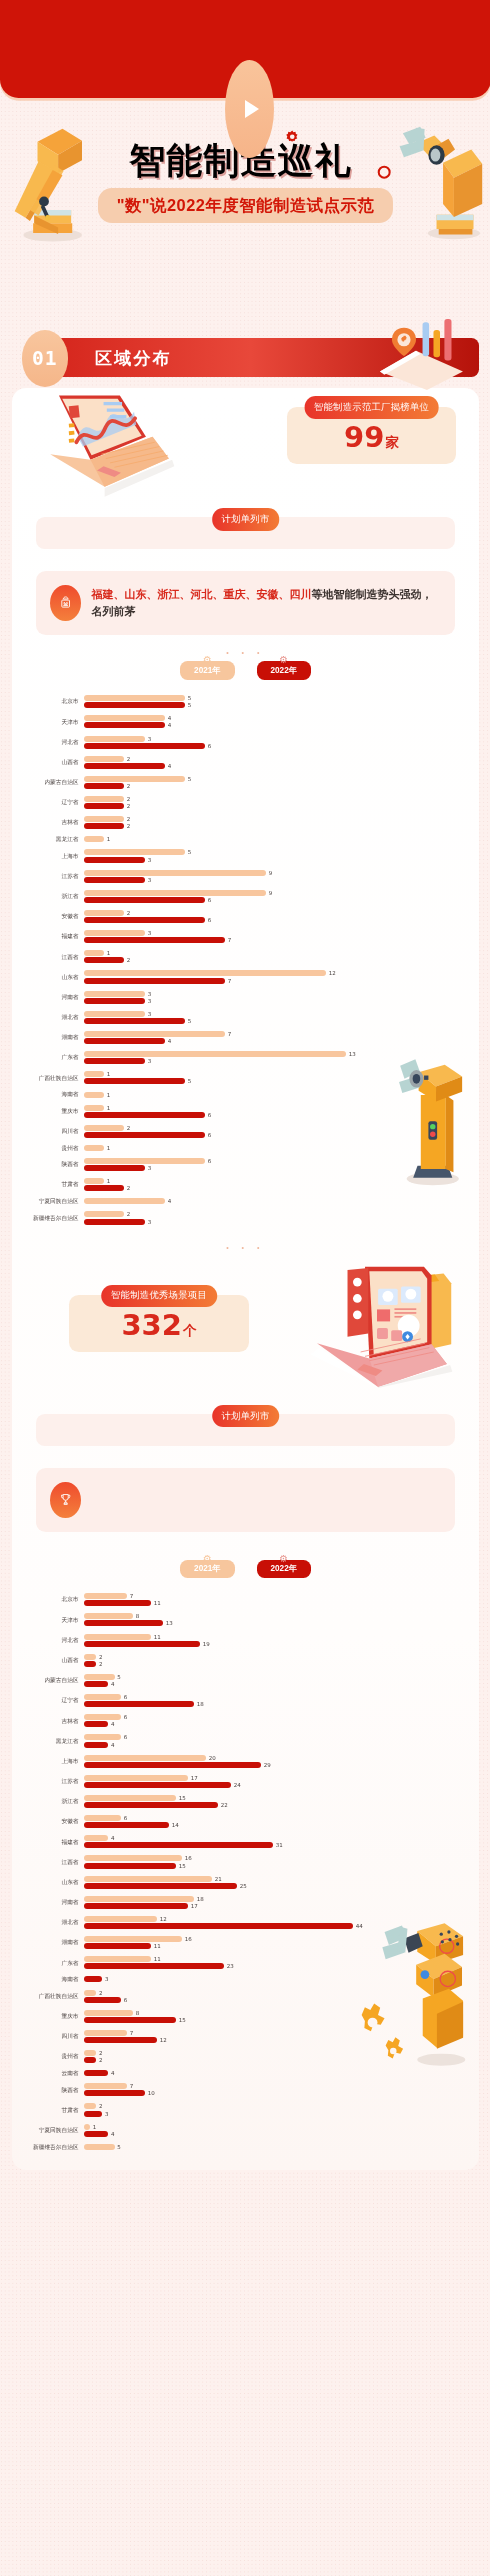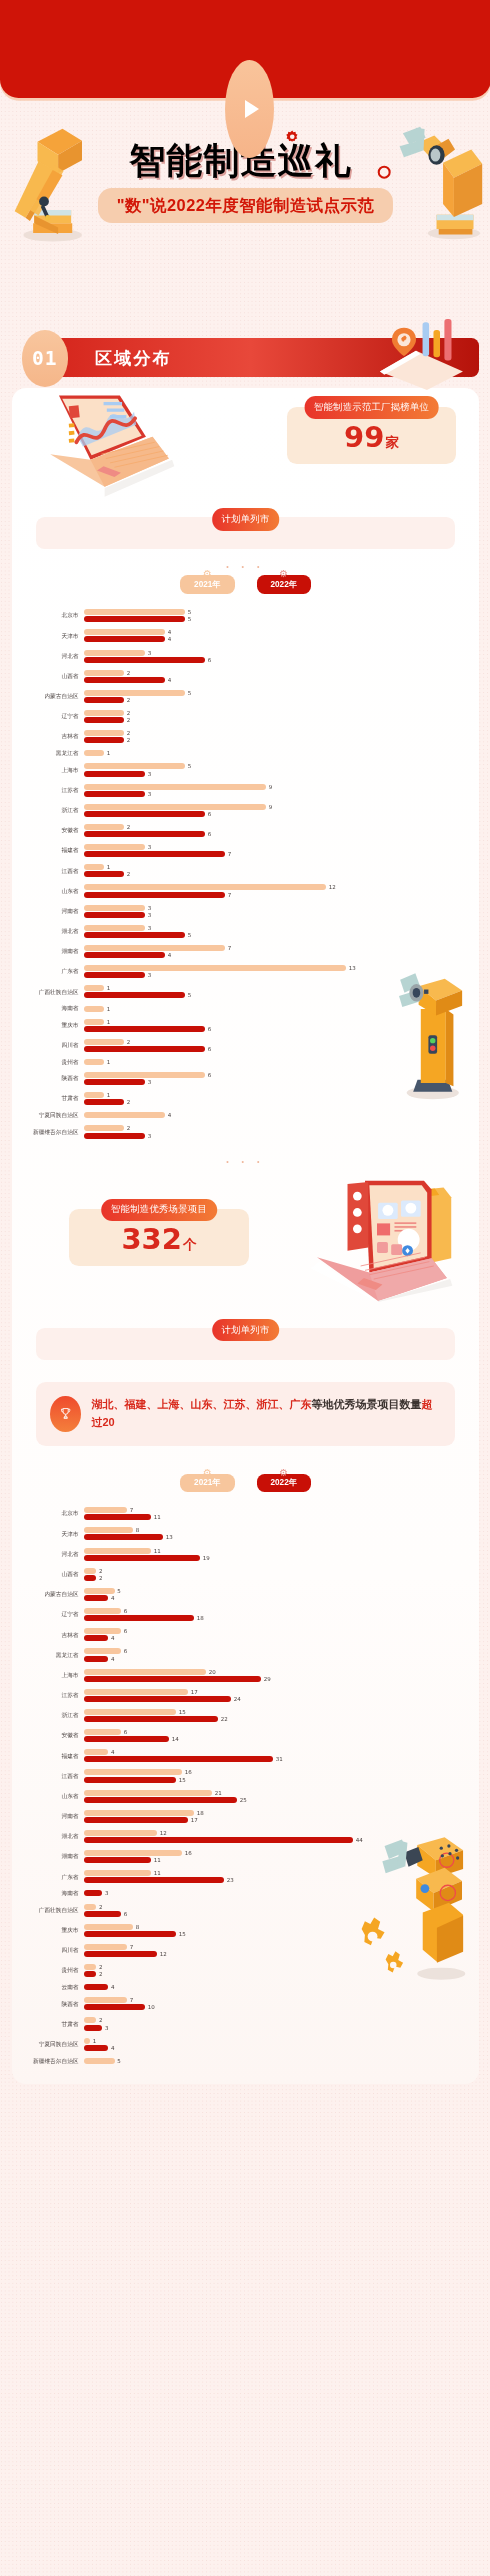"福建、山东、浙江、河北、重庆、安徽、四川等地智能制造势头强劲，名列前茅" div.note { html: none -> <div> <div> <svg> <path></path> <rect></rect> <path></path> </svg> </div> <div> <span>福建、山东、浙江、河北、重庆、安徽、四川</span><span>等地智能制造势头强劲，名列前茅</span> </div> </div> }
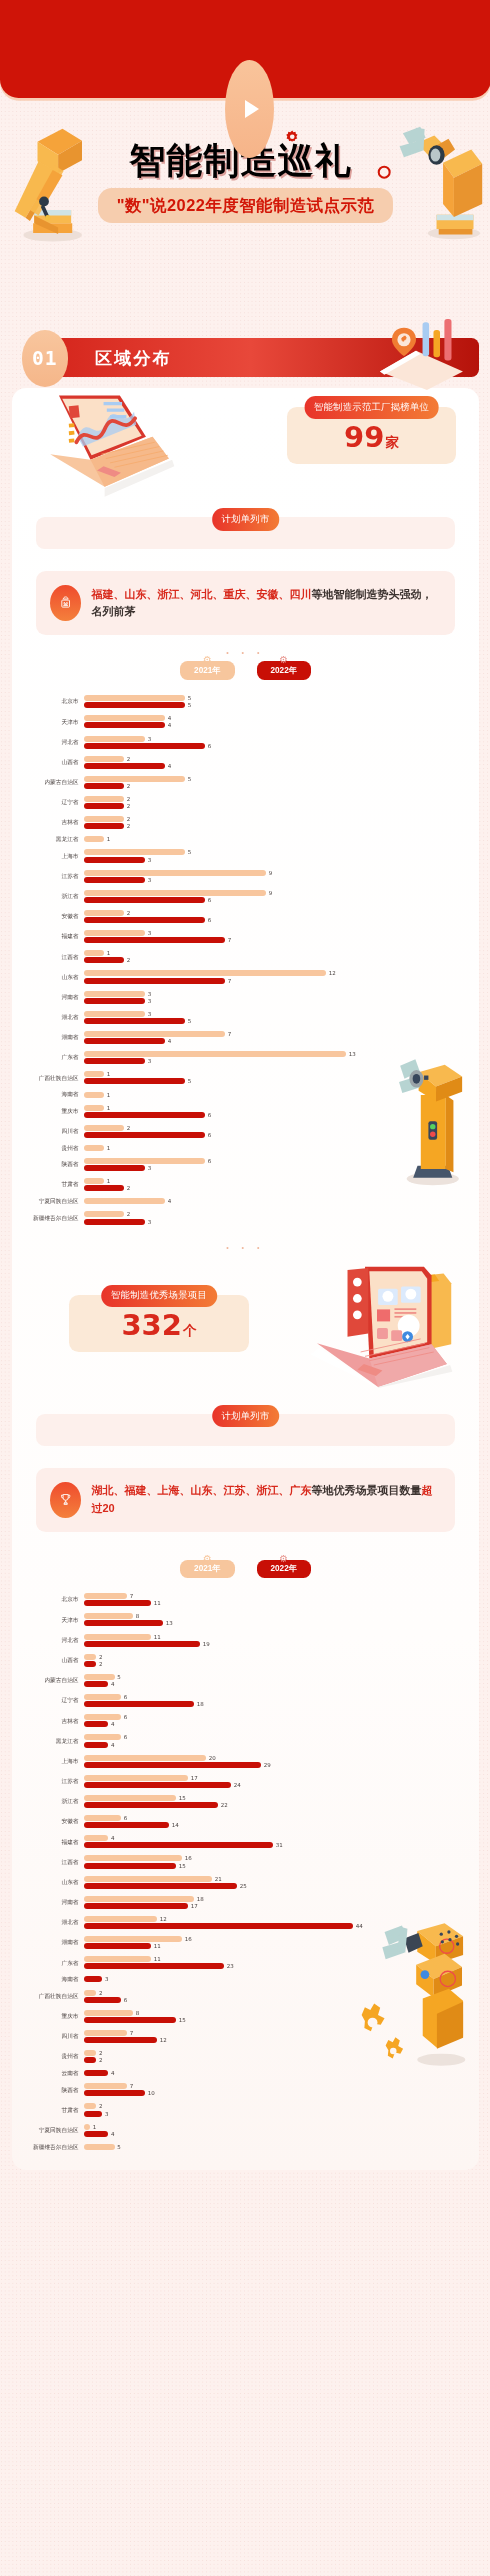"湖北、福建、上海、山东、江苏、浙江、广东等地优秀场景项目数量超过20" div.note-text { html: <div> <span>湖北、福建、上海、山东、江苏、浙江、广东</span><span>等地优秀场景项目数量</span><span>超过20</span> </div> -> none }
